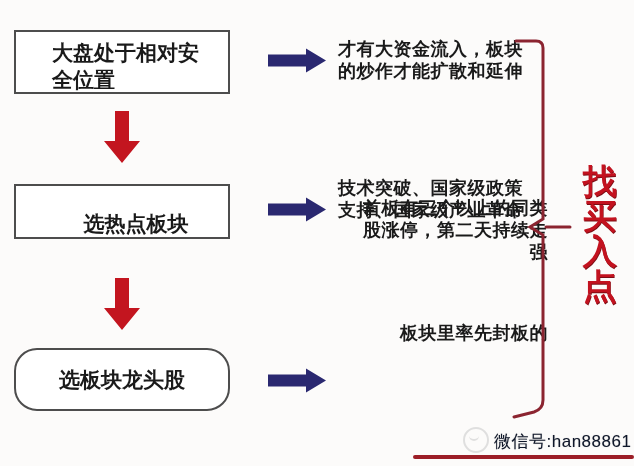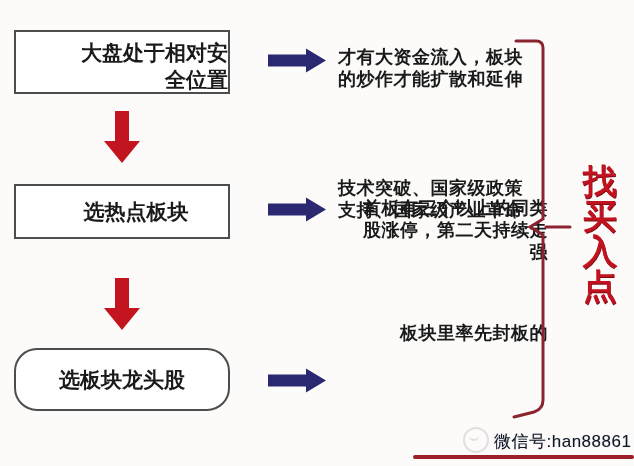"大盘处于相对安" .box-1 .box-label { padding: 7px 0 0 46px -> 7px 0 0 36px; text-align: right -> none }
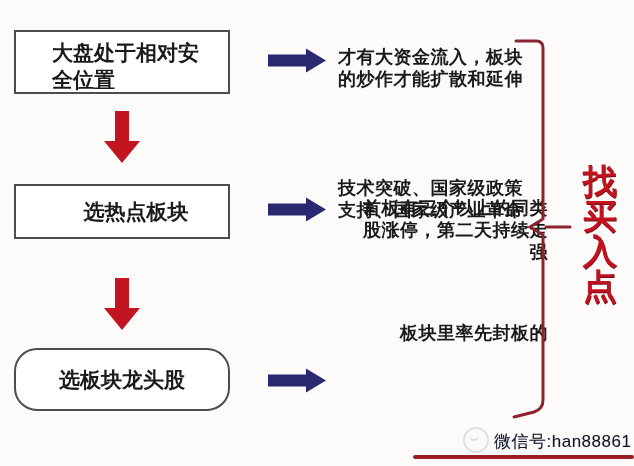"才有大资金流入，板块" .d1 { margin-top: 8px -> none }
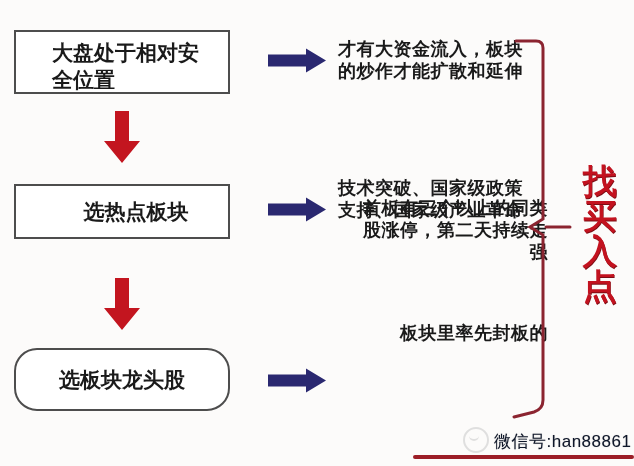"选热点板块" .box-2 { align-items: center -> flex-end }
